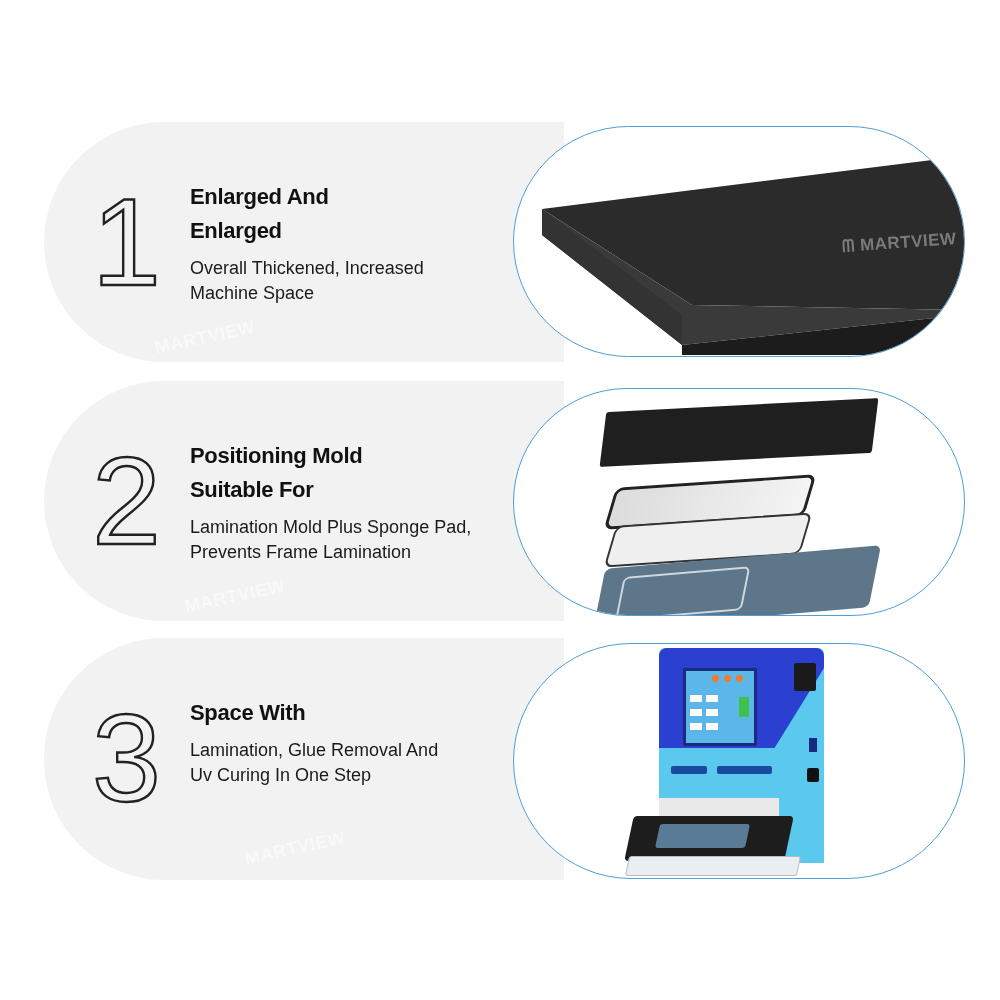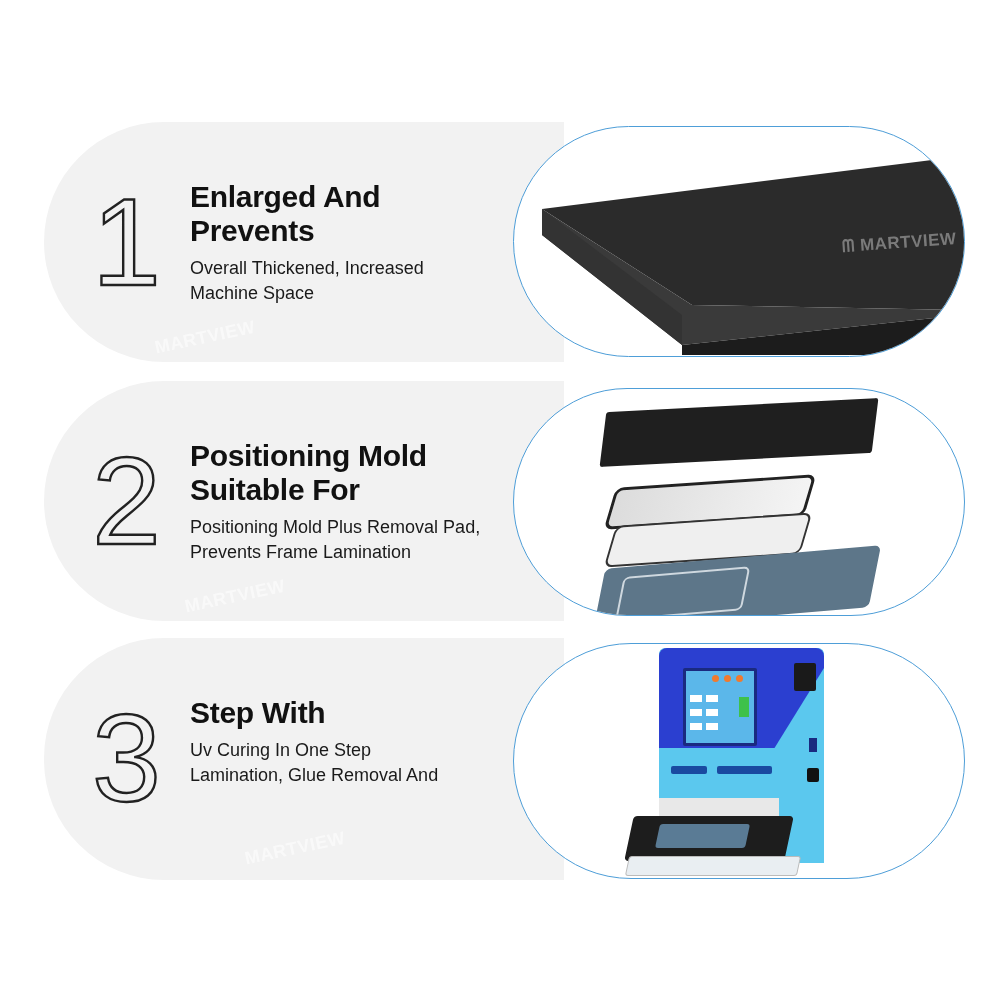"Enlarged And" .title { font-size: 30px -> 22px }
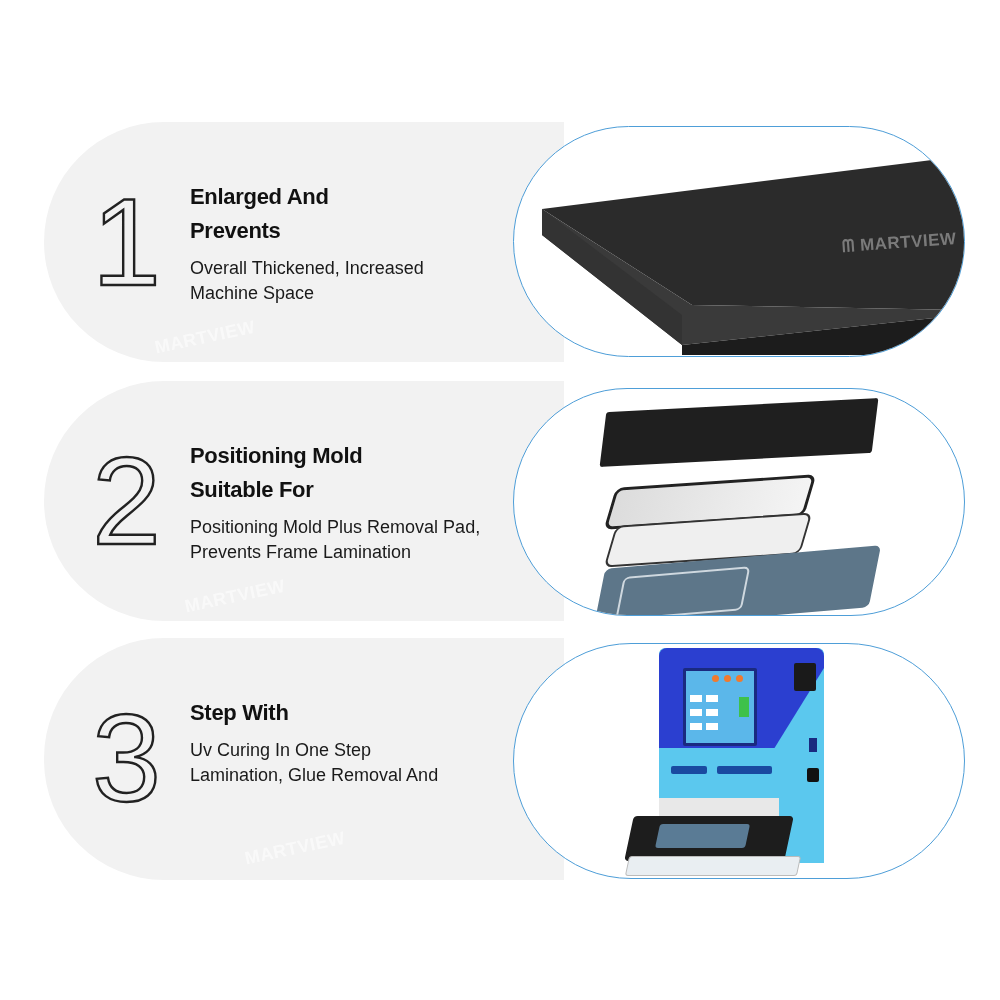"Prevents" div { text: Prevents -> Enlarged }
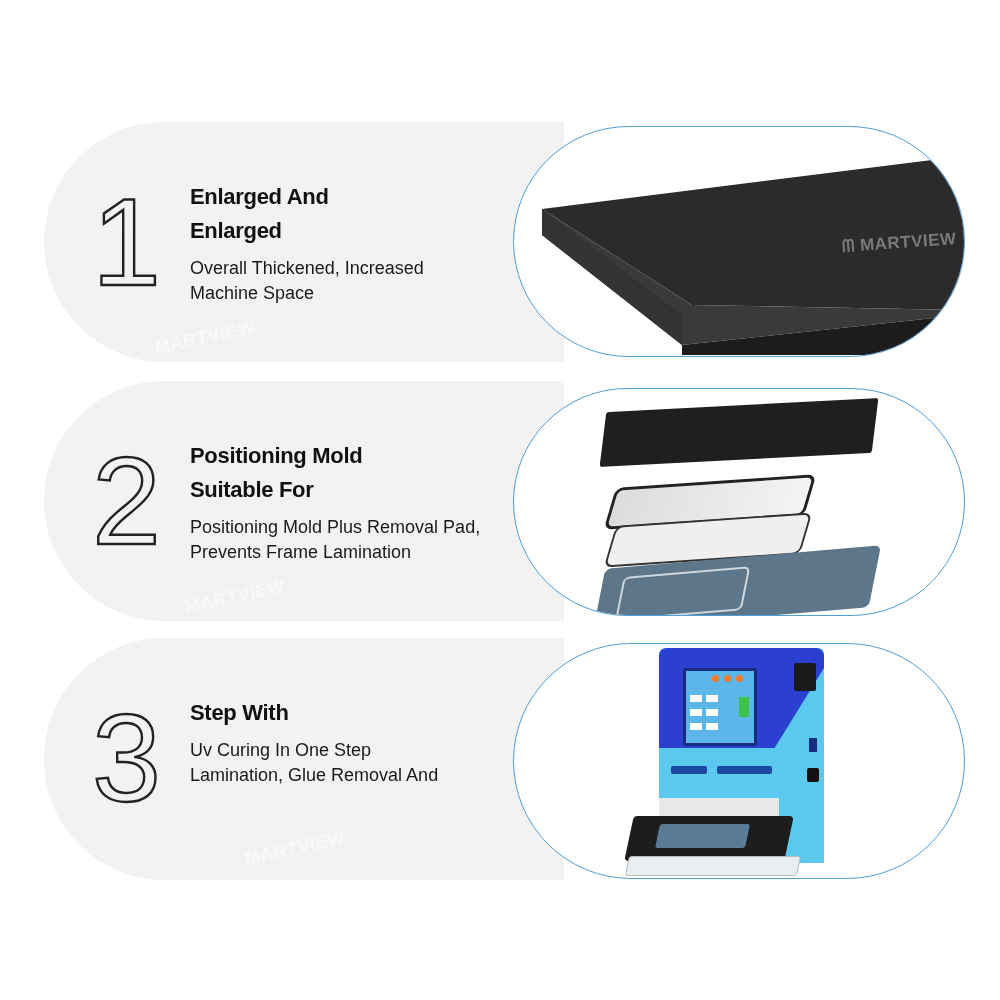"Positioning Mold Plus Removal Pad," div { text: Positioning Mold Plus Removal -> Lamination Mold Plus Sponge }
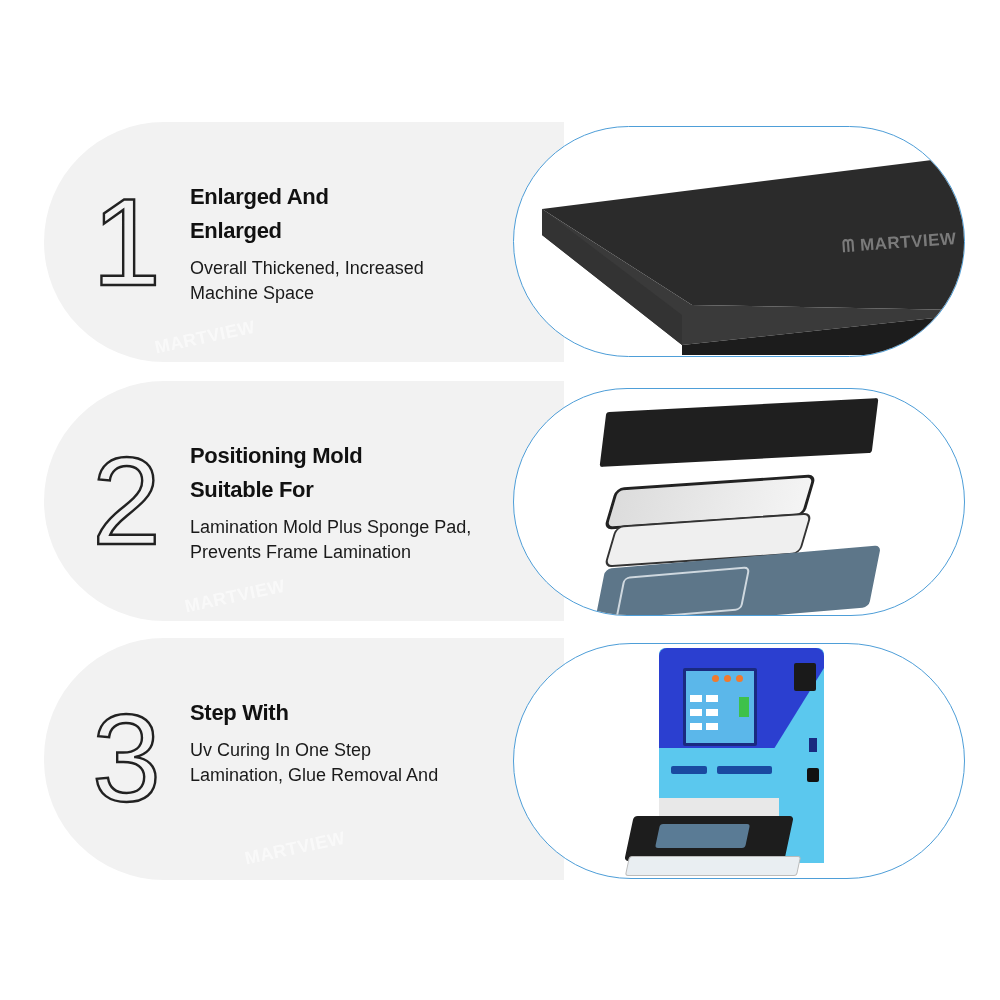"Step With" div { text: Step -> Space }
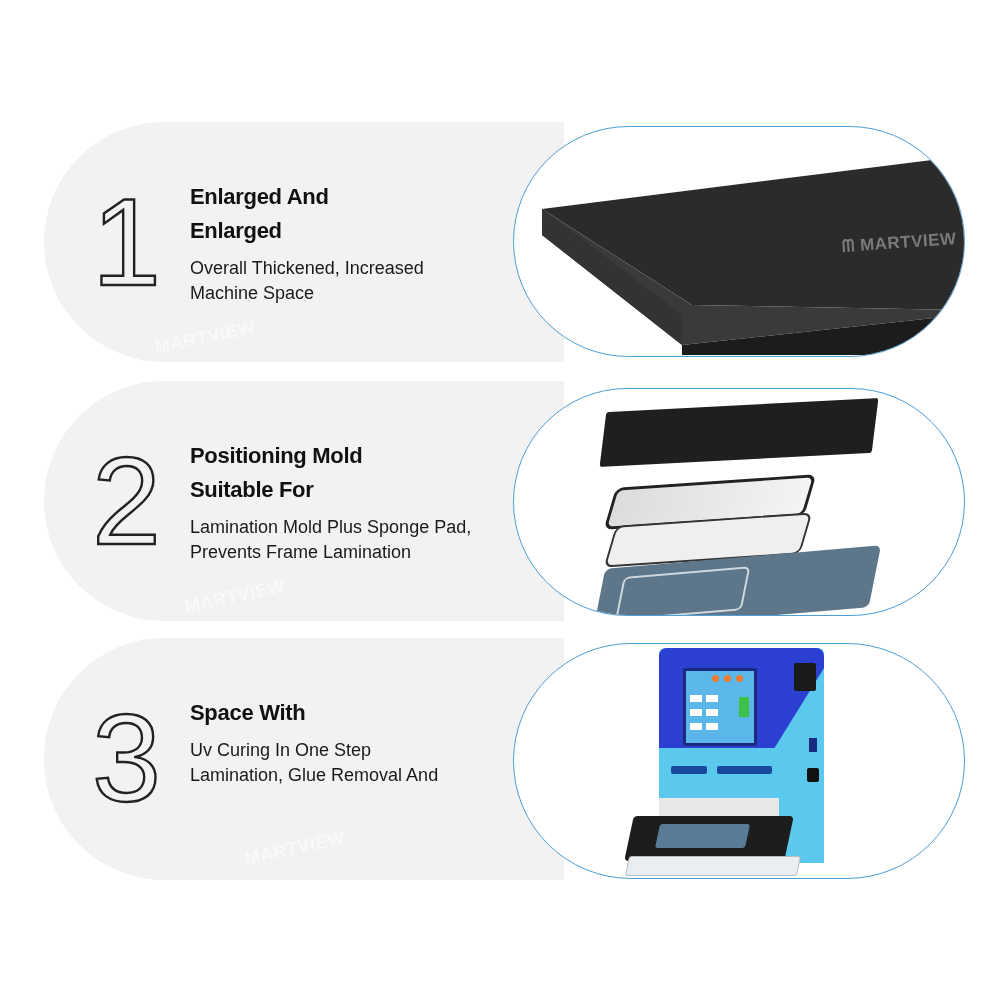"Uv Curing In One Step" div { order: before "Lamination, Glue Removal And" -> after "Lamination, Glue Removal And" }
